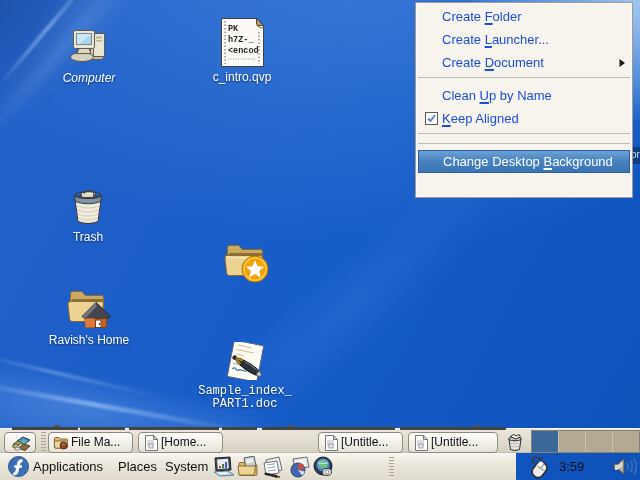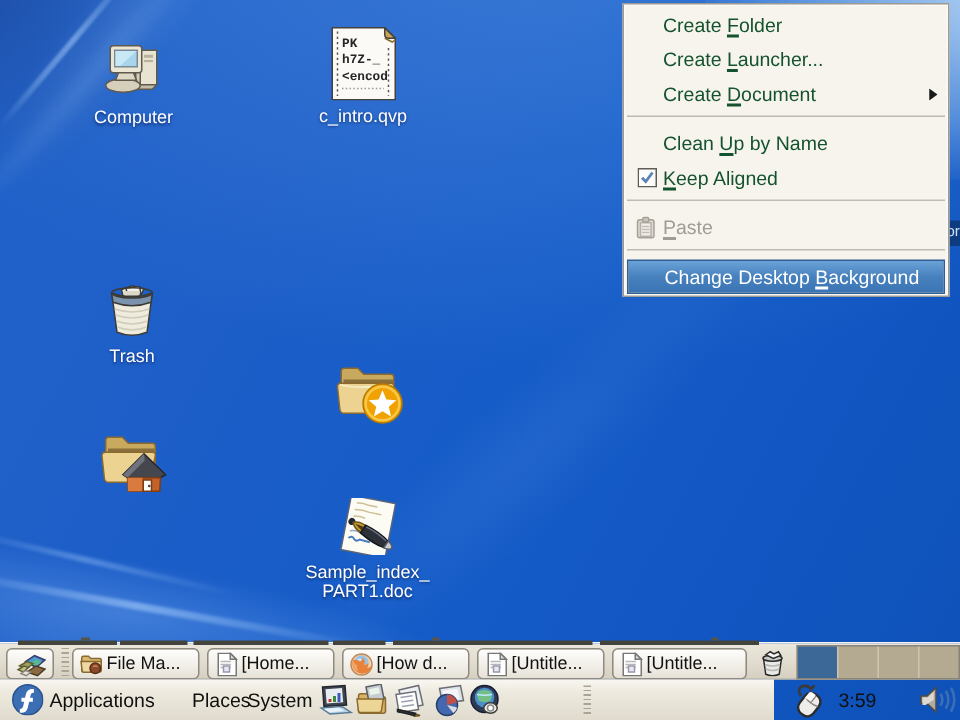"Create Folder" .mi { color: #14532d -> #1d4ed8 }
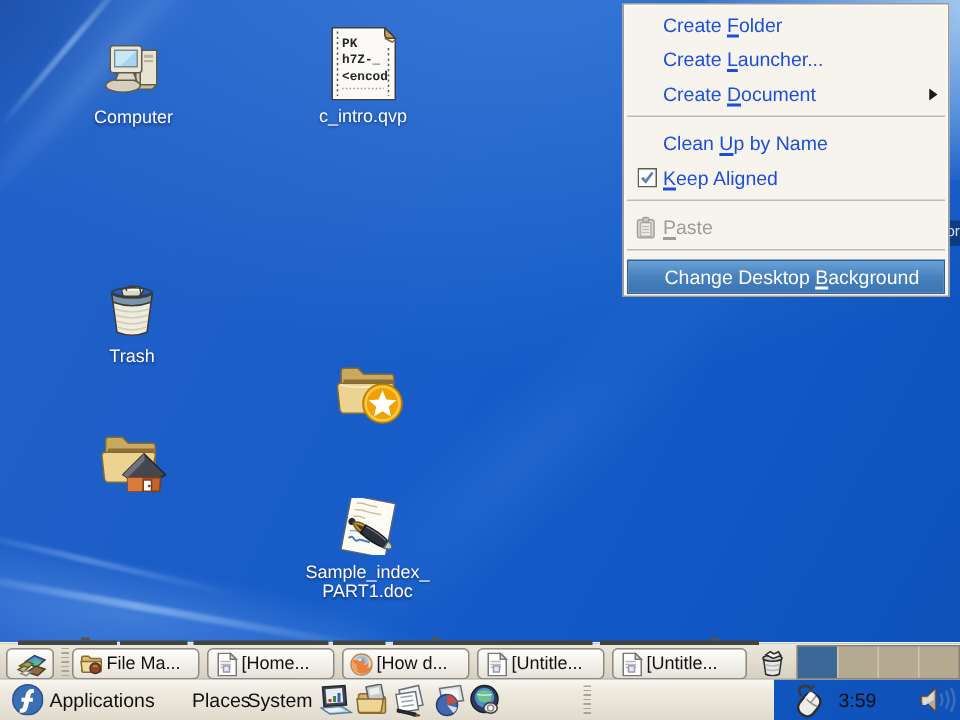"Computer" div.dicon { font-style: none -> italic }
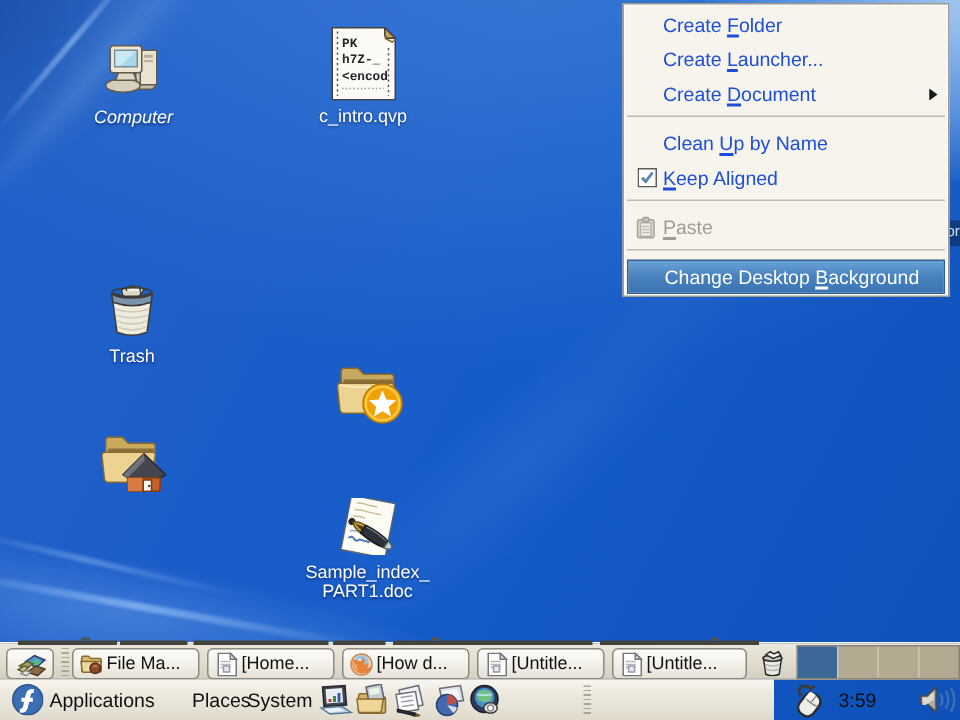"Paste" div.mi { html: <div> <svg> <rect></rect> <rect></rect> <g> <line></line> <line></line> <line></line> </g> <rect></rect> </svg> <span>P</span>aste </div> -> none }
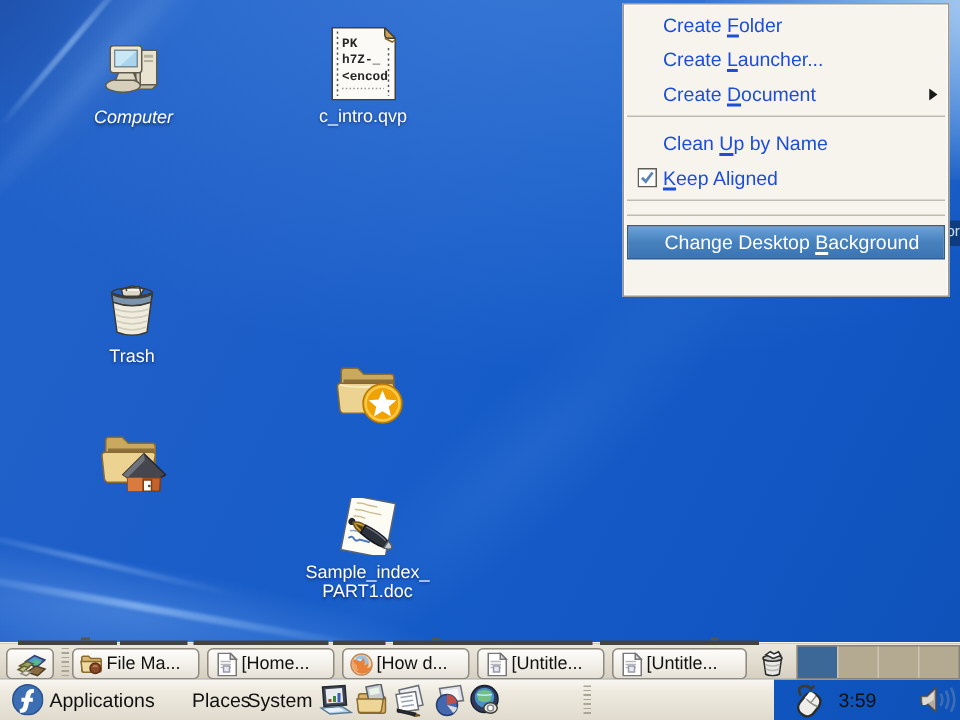"Ravish's Home" div.dlabel { html: none -> <div>Ravish's Home</div> }
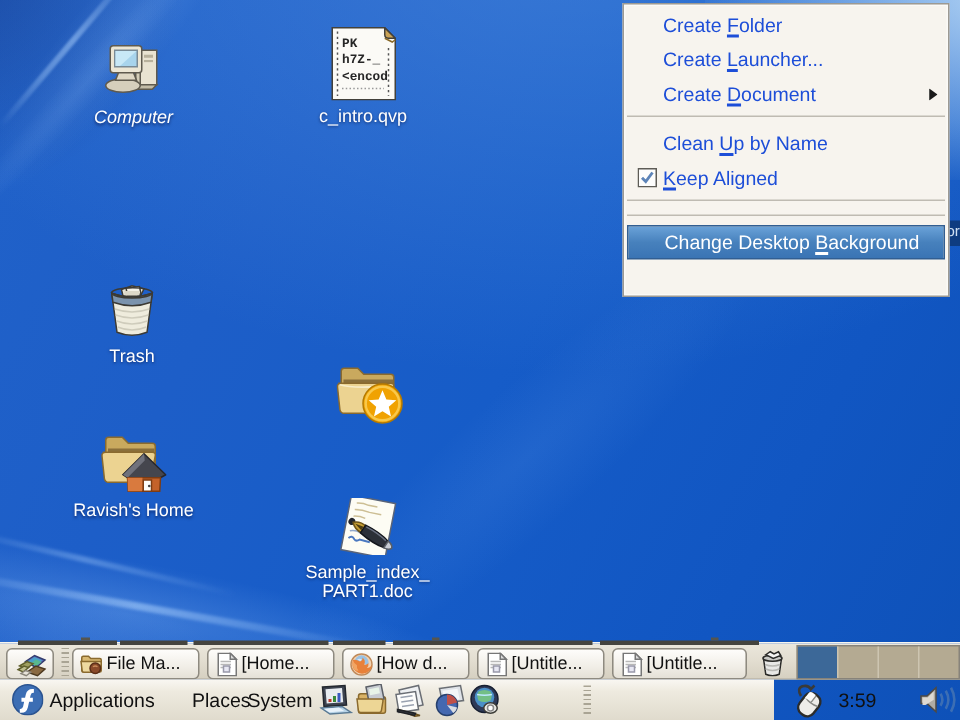"Sample_index_" div.dicon { font-family: none -> Liberation Mono, monospace; top: 332px -> 342px }
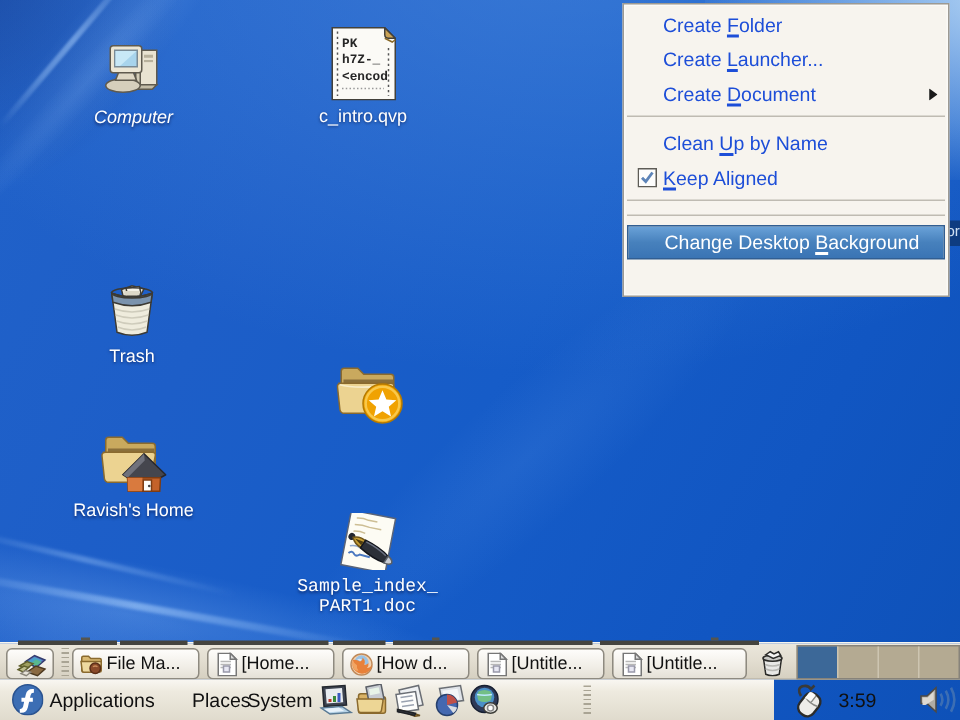"[How d..." div.tbtn { html: <div> <svg> <circle></circle> <circle></circle> <path></path> <path></path> <path></path> </svg> <span>[How d...</span> </div> -> none }
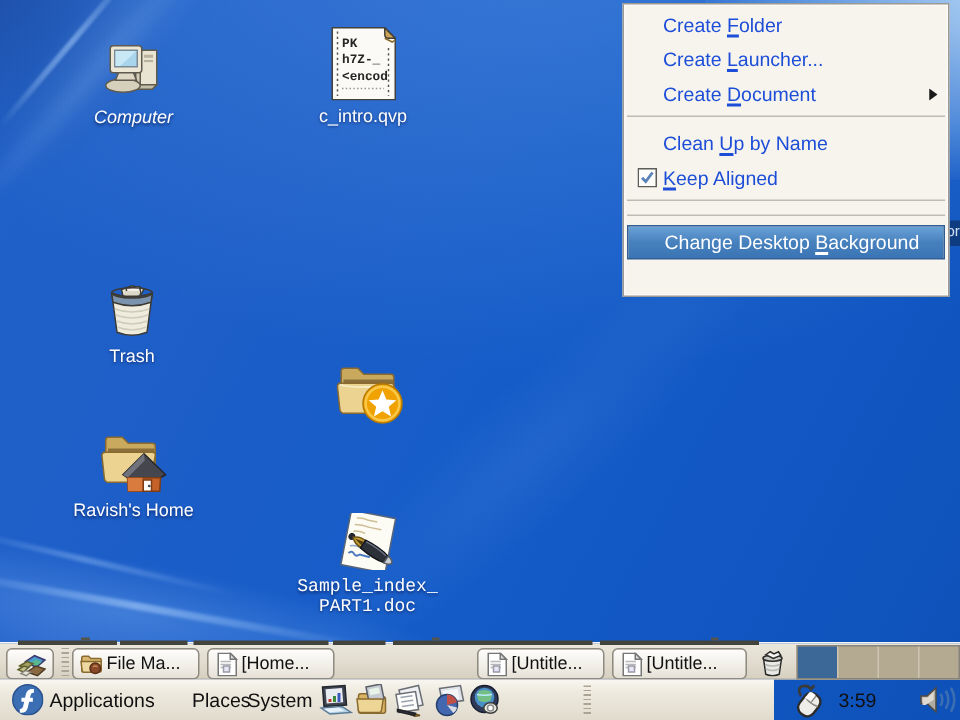"Places" div.pmenutxt { left: 128px -> 118px }
